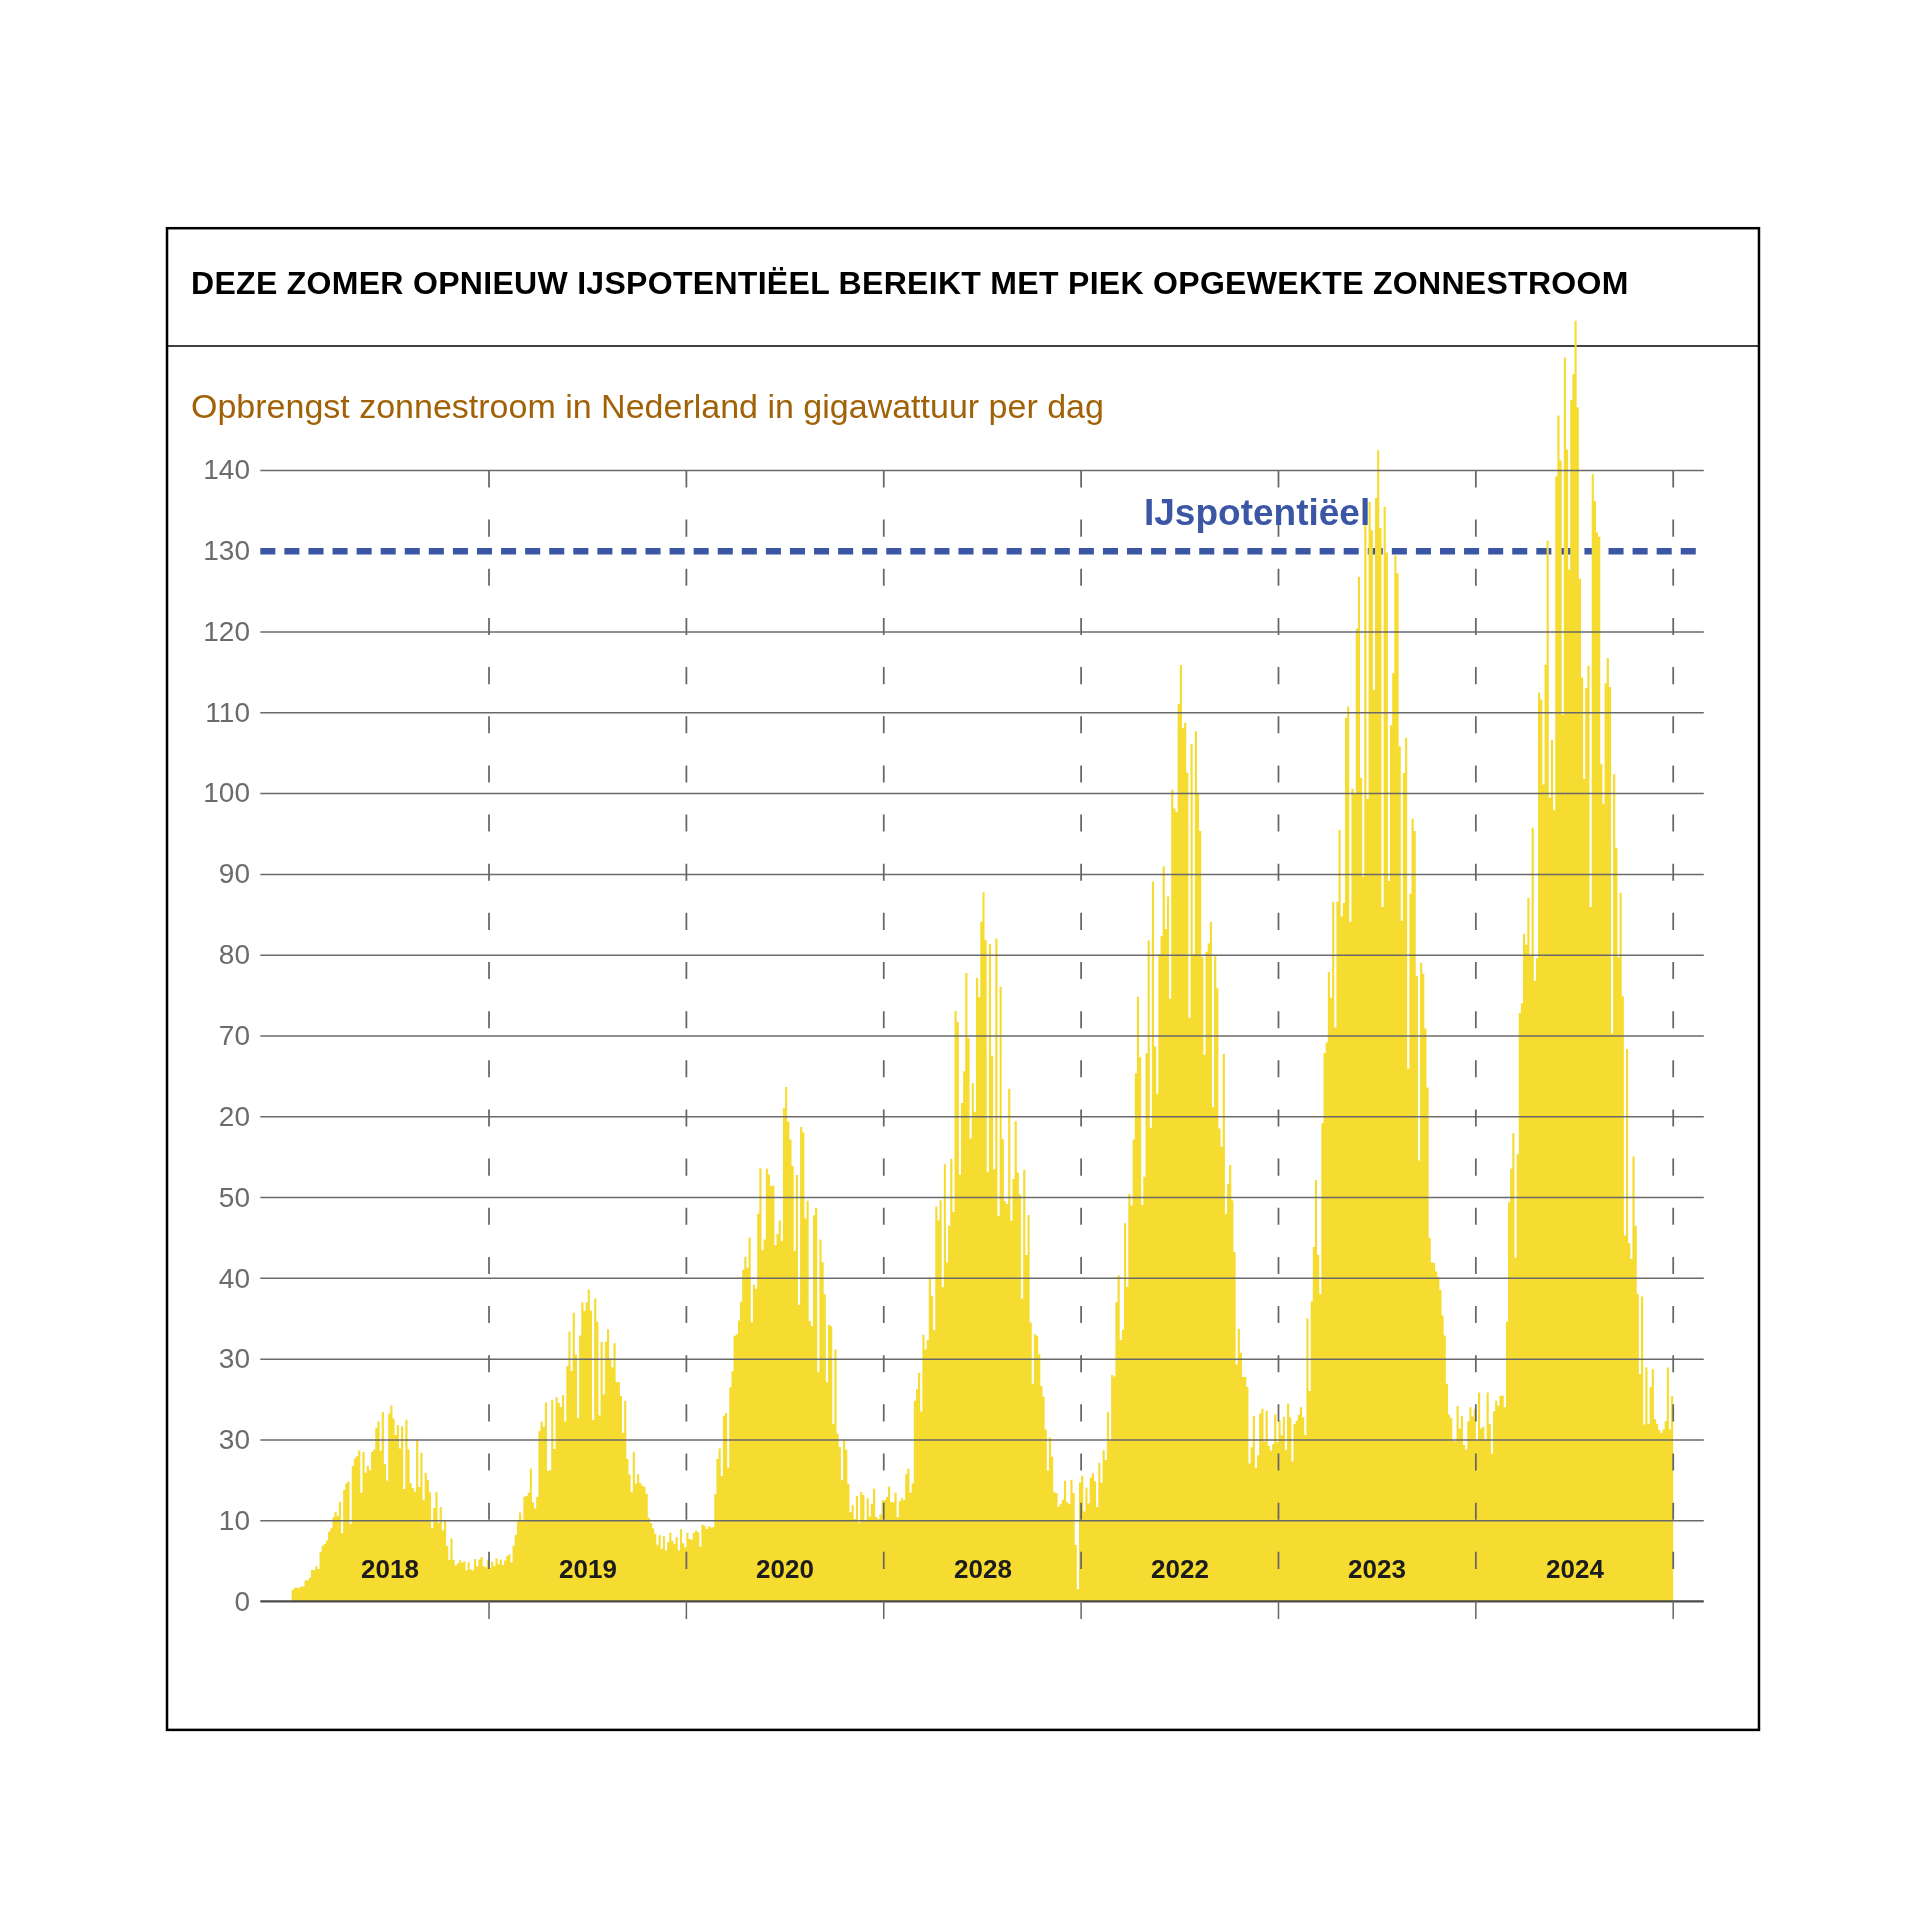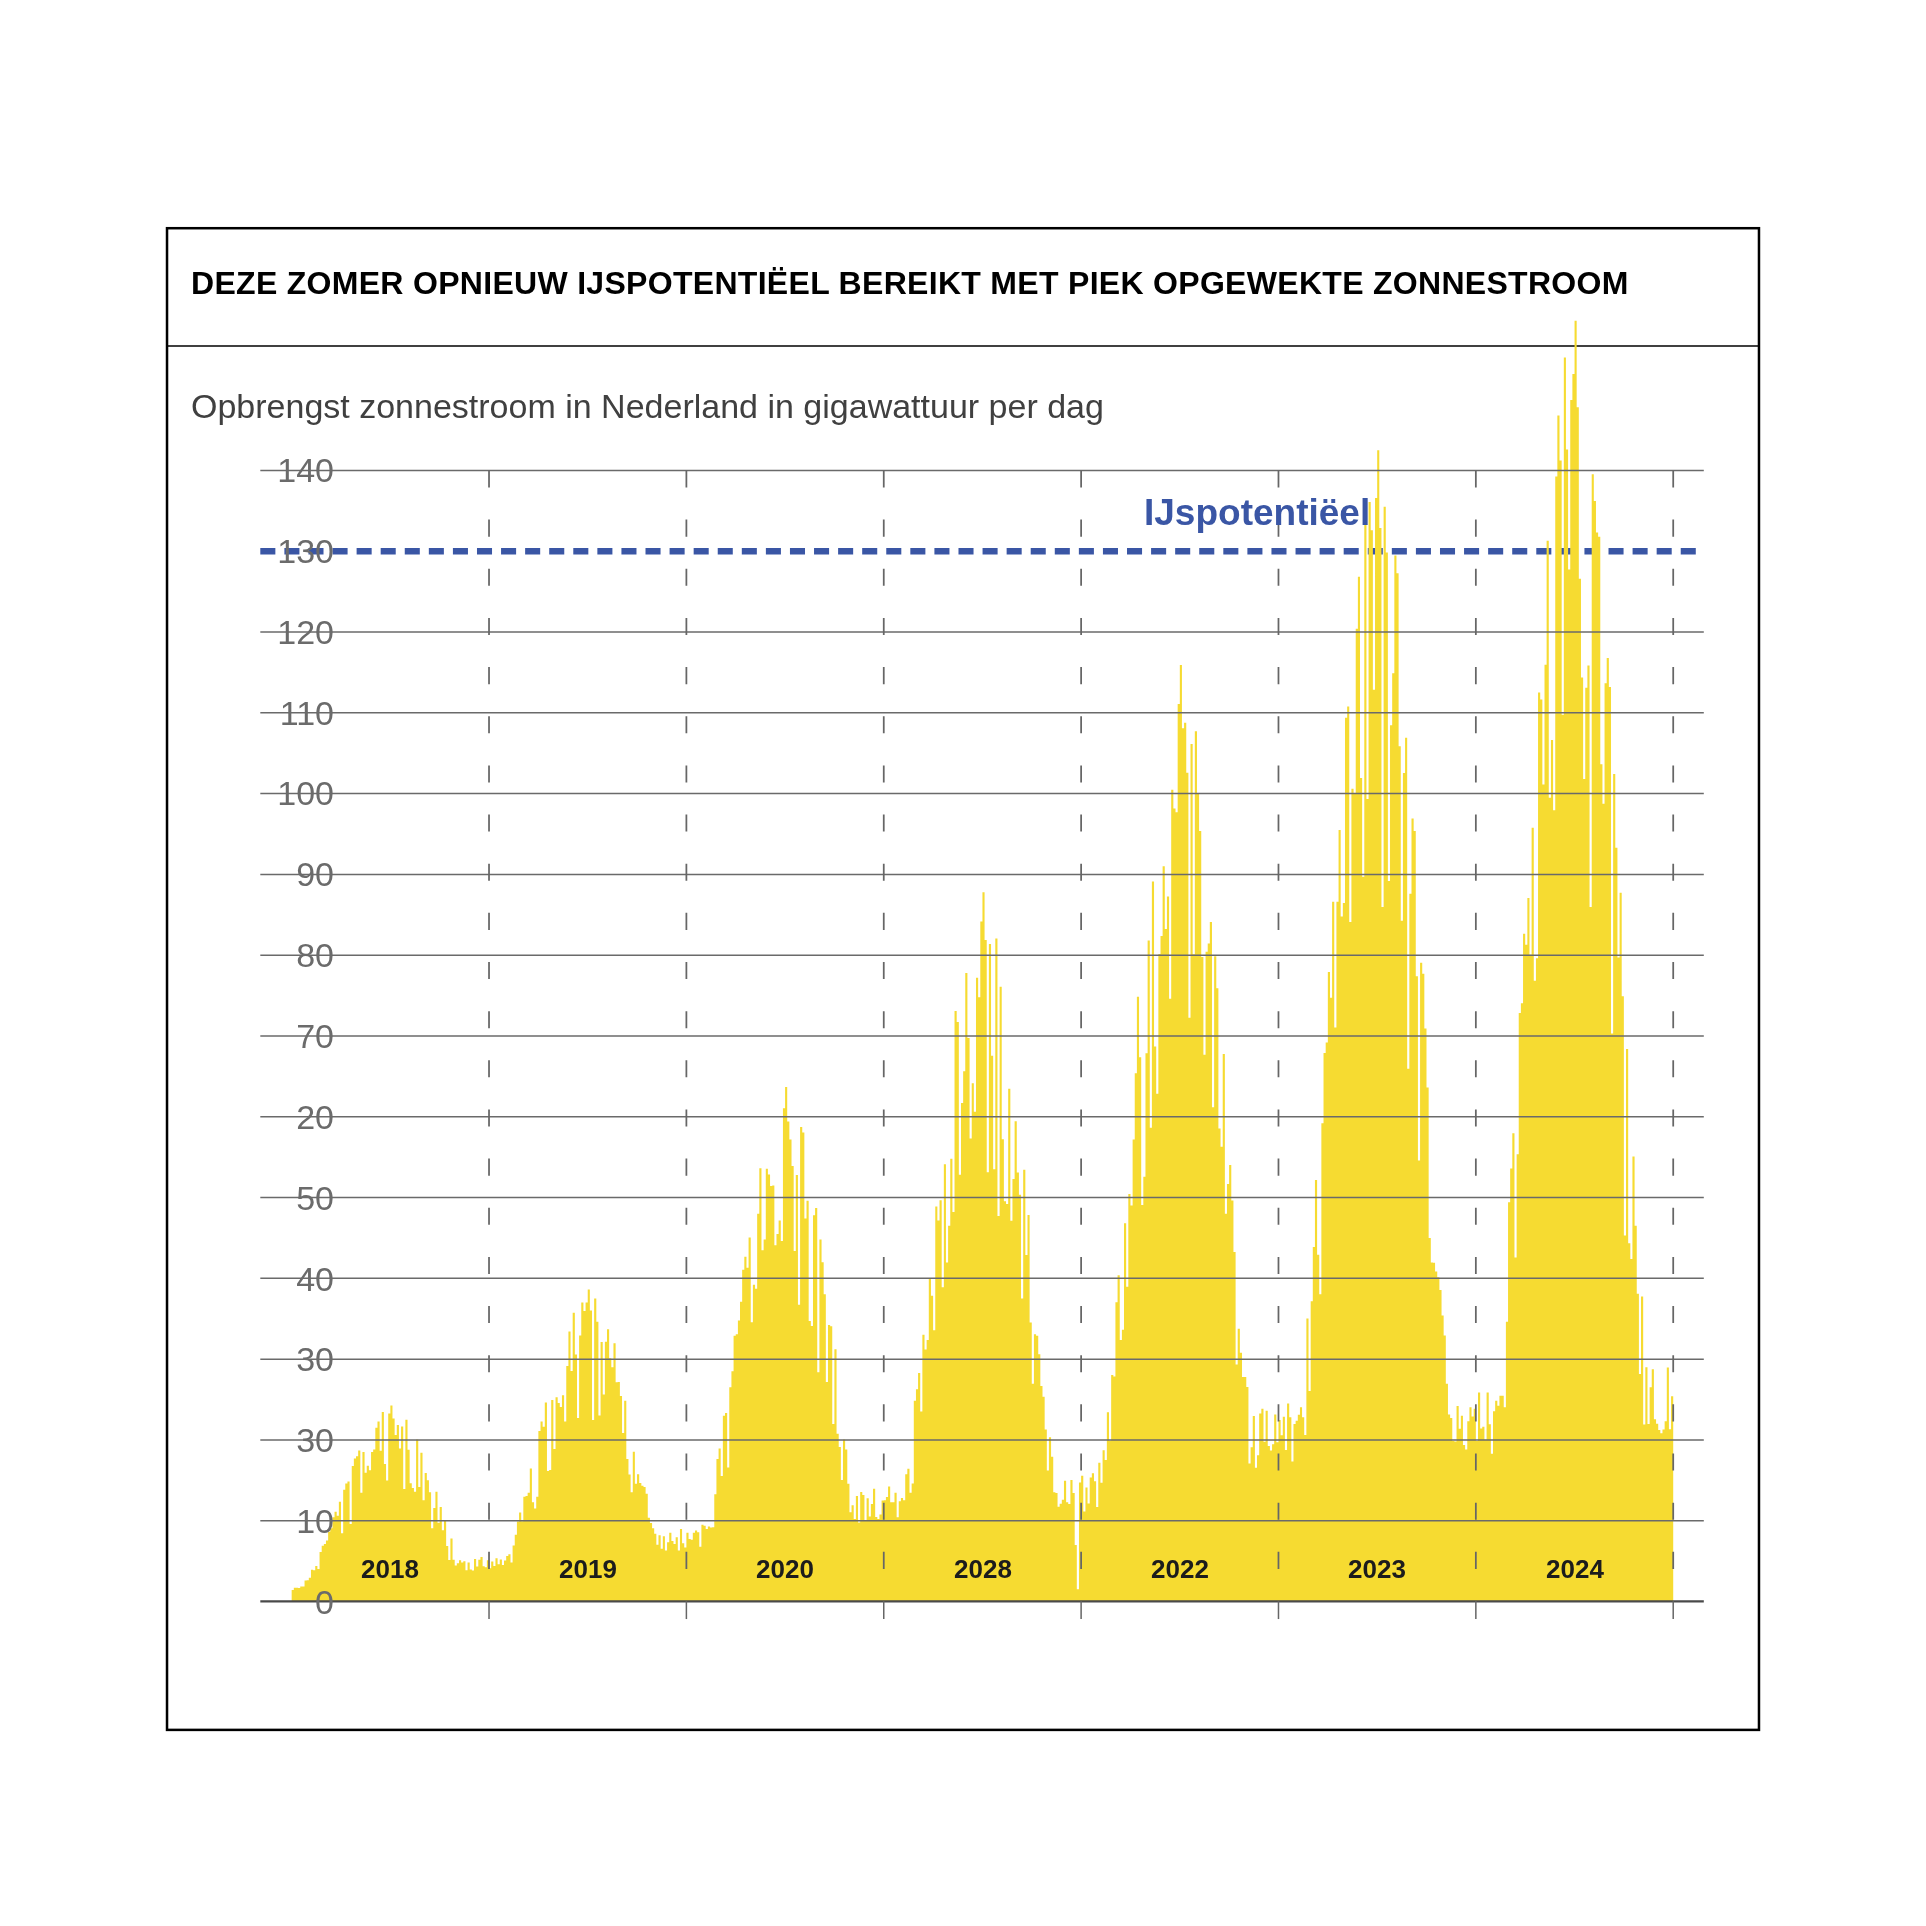"Opbrengst zonnestroom in Nederland in" .chart-subtitle { color: #404040 -> #a16207 }
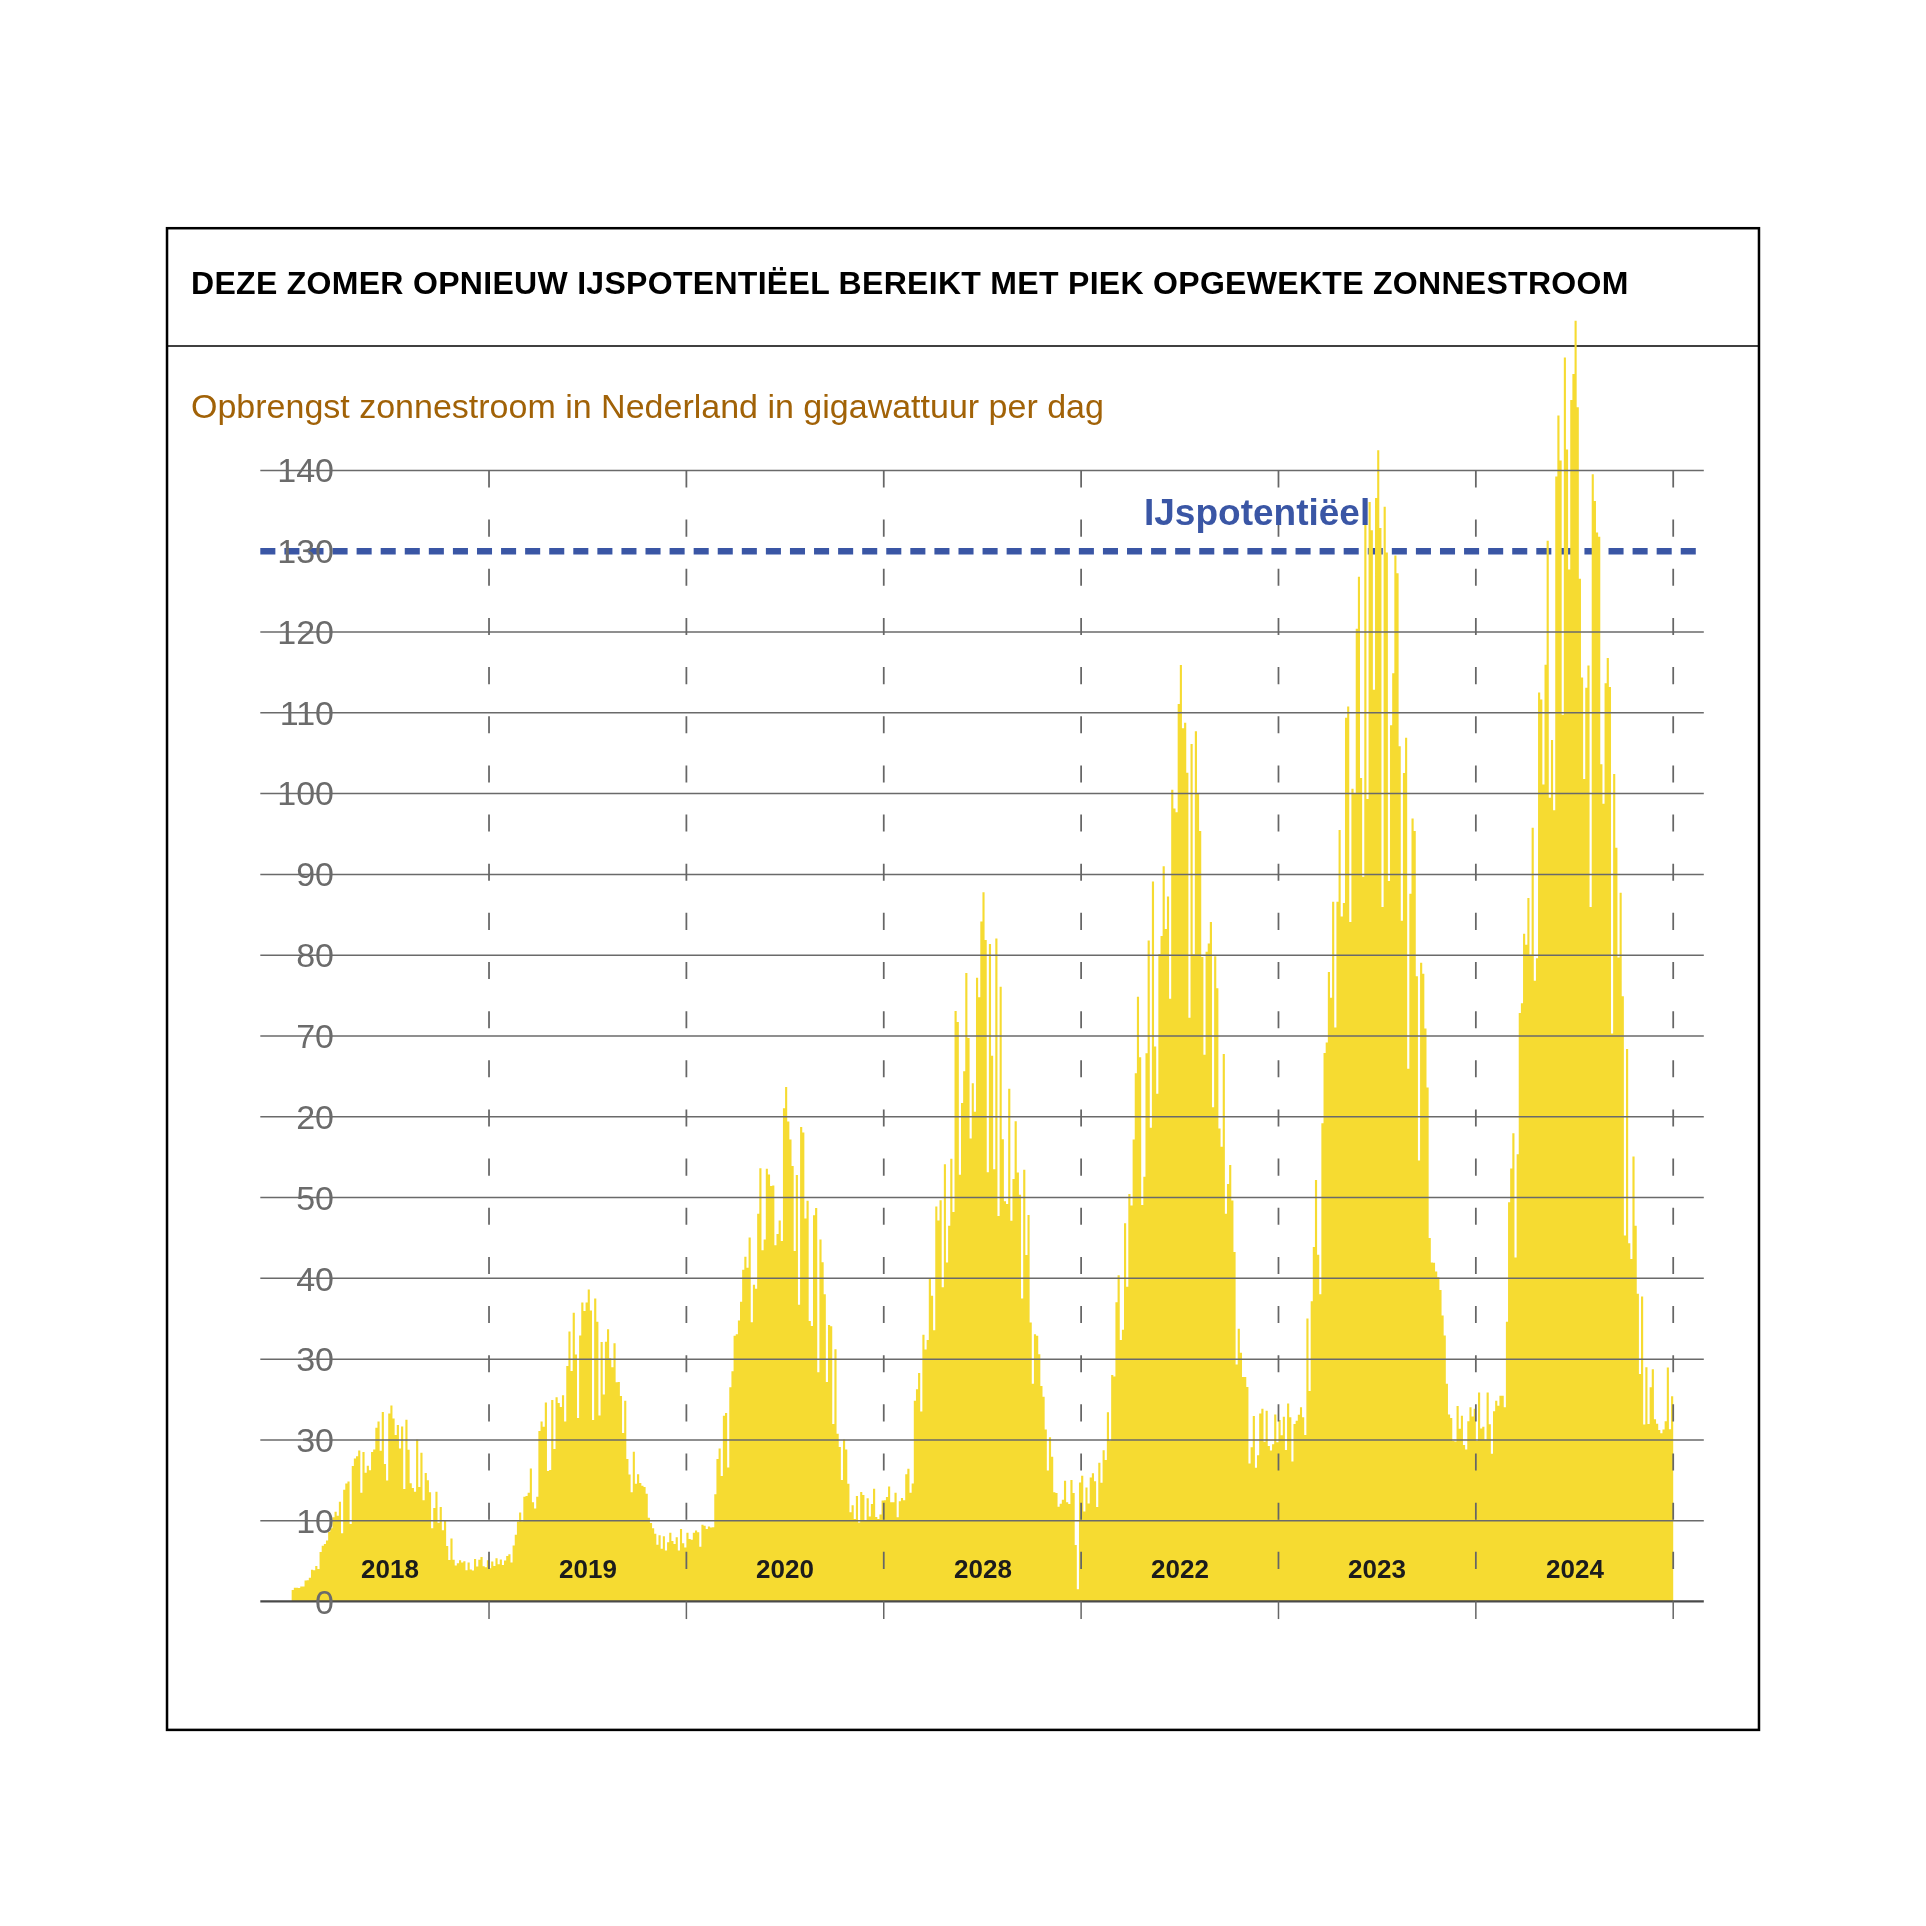"140" .ytick { font-size: 34px -> 28px; right: 1592px -> 1676px }
